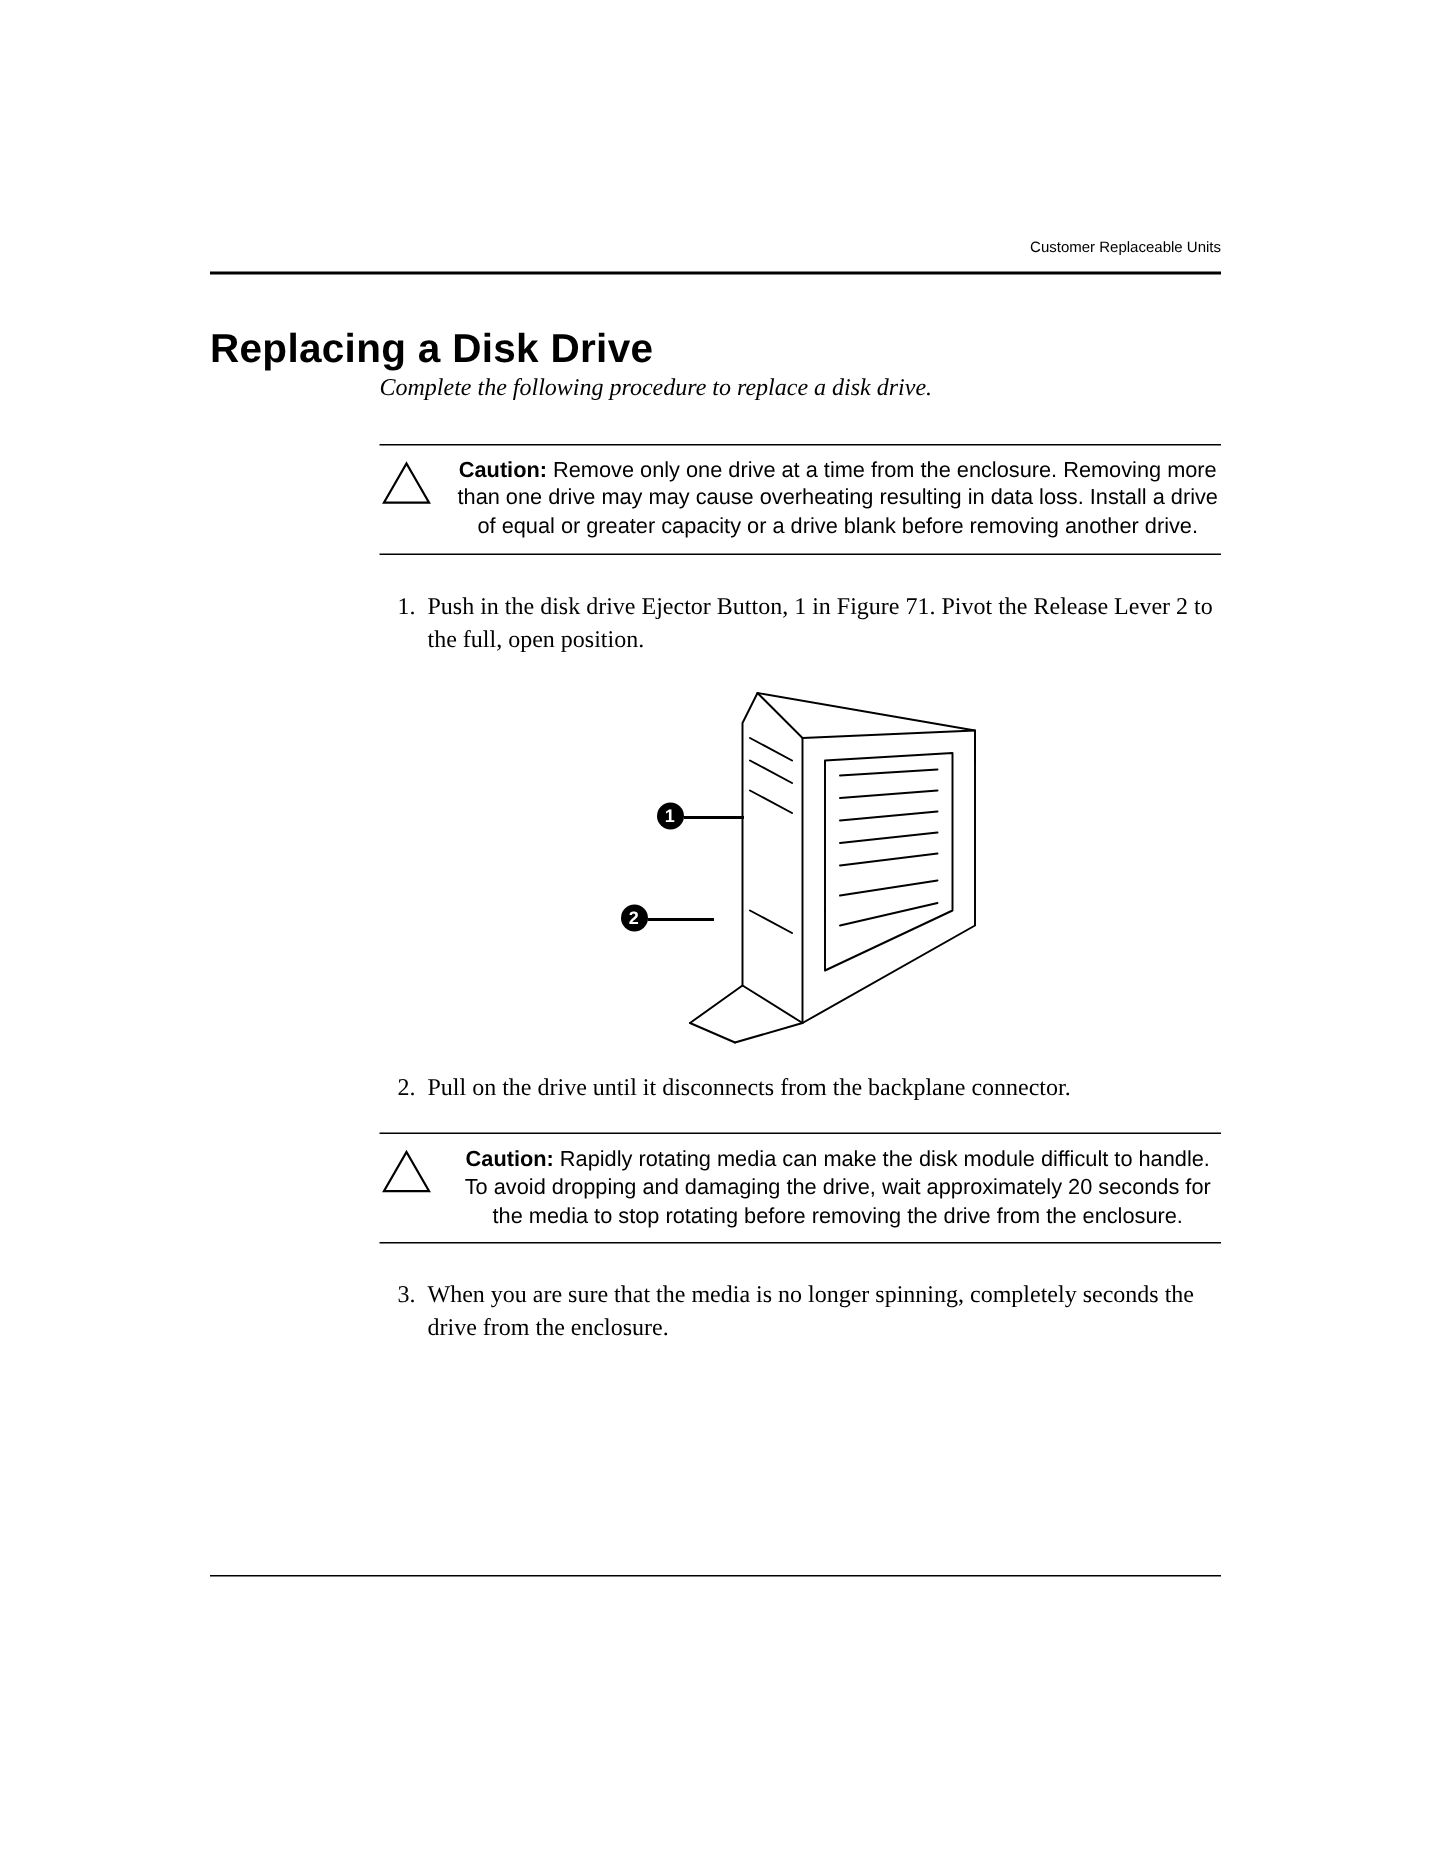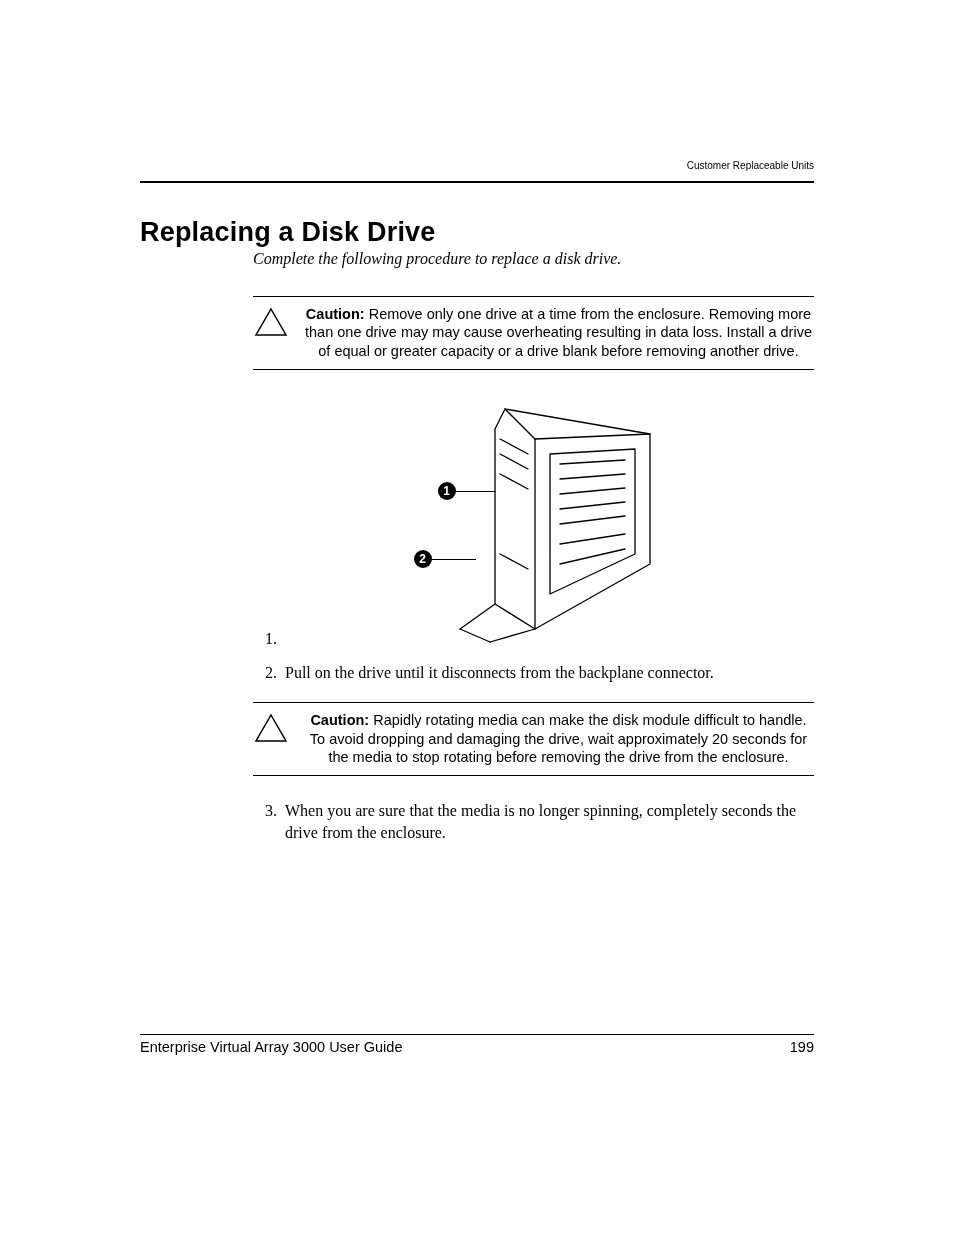"Push in the disk drive" span { html: none -> <span>Push in the disk drive Ejector Button, 1 in Figure 71. Pivot the Release Lever 2 to the full, open position.</span> }
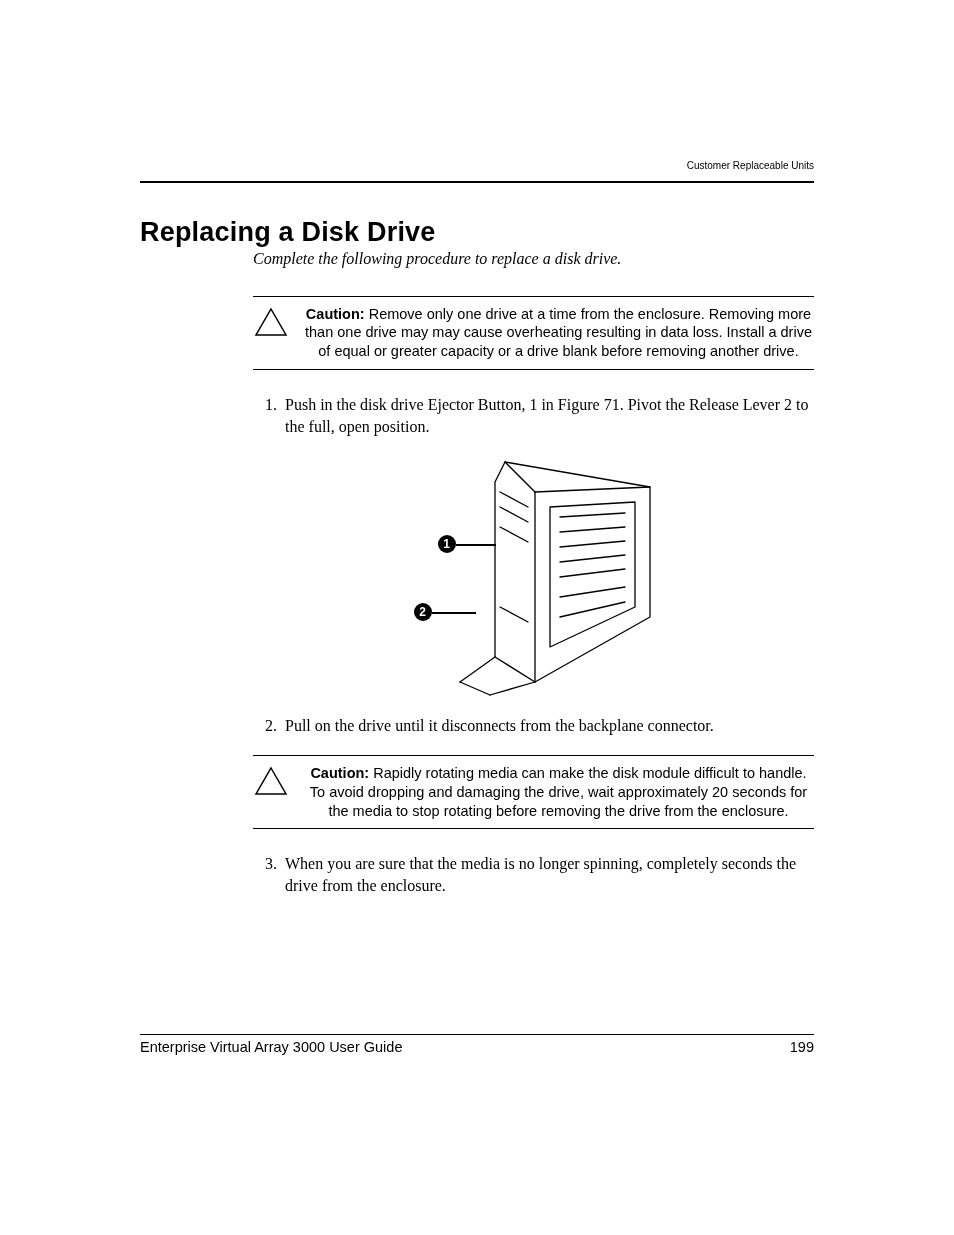"Enterprise Virtual Array 3000 User" div.footer-row { html: <div> <span>Enterprise Virtual Array 3000 User Guide</span> <span>199</span> </div> -> none }
